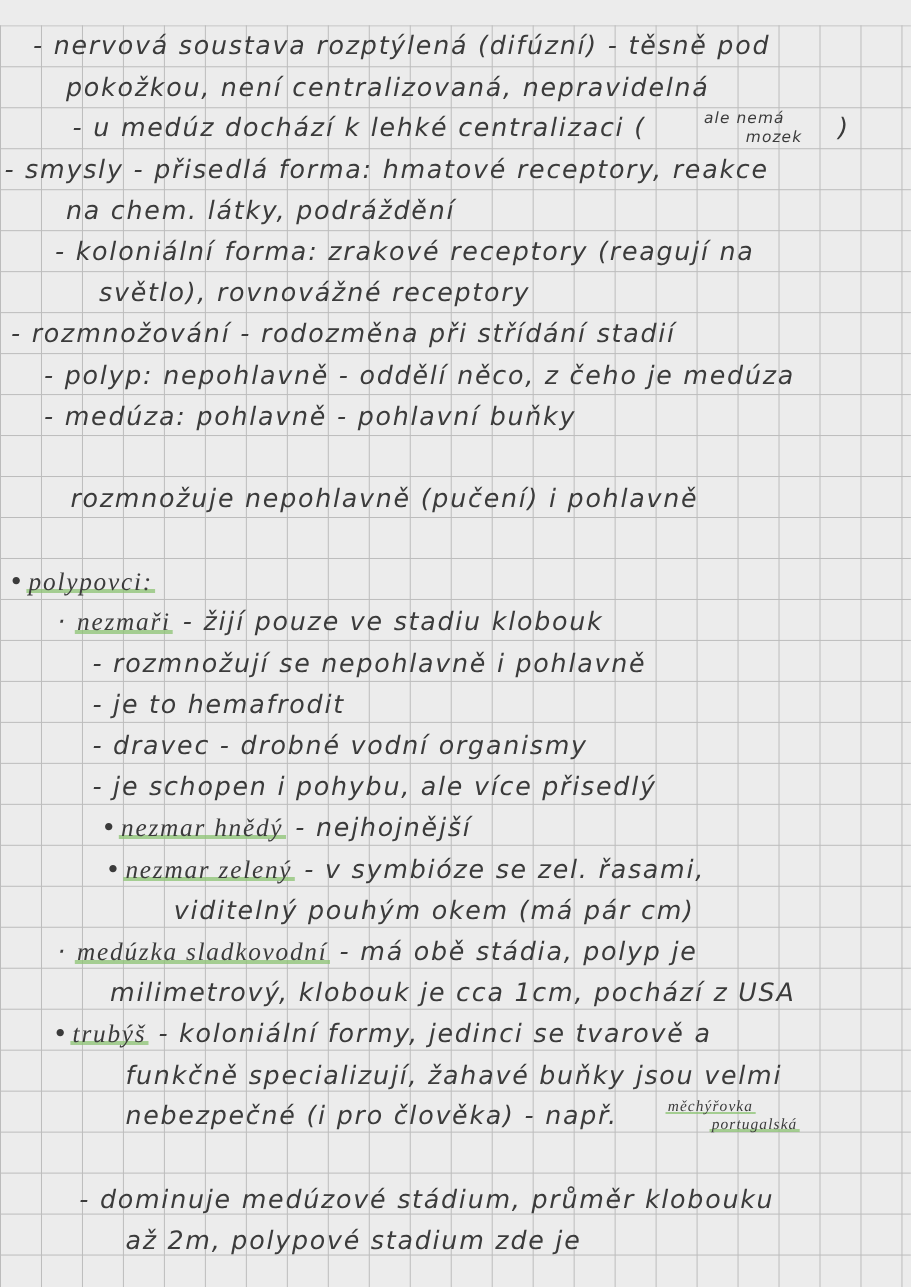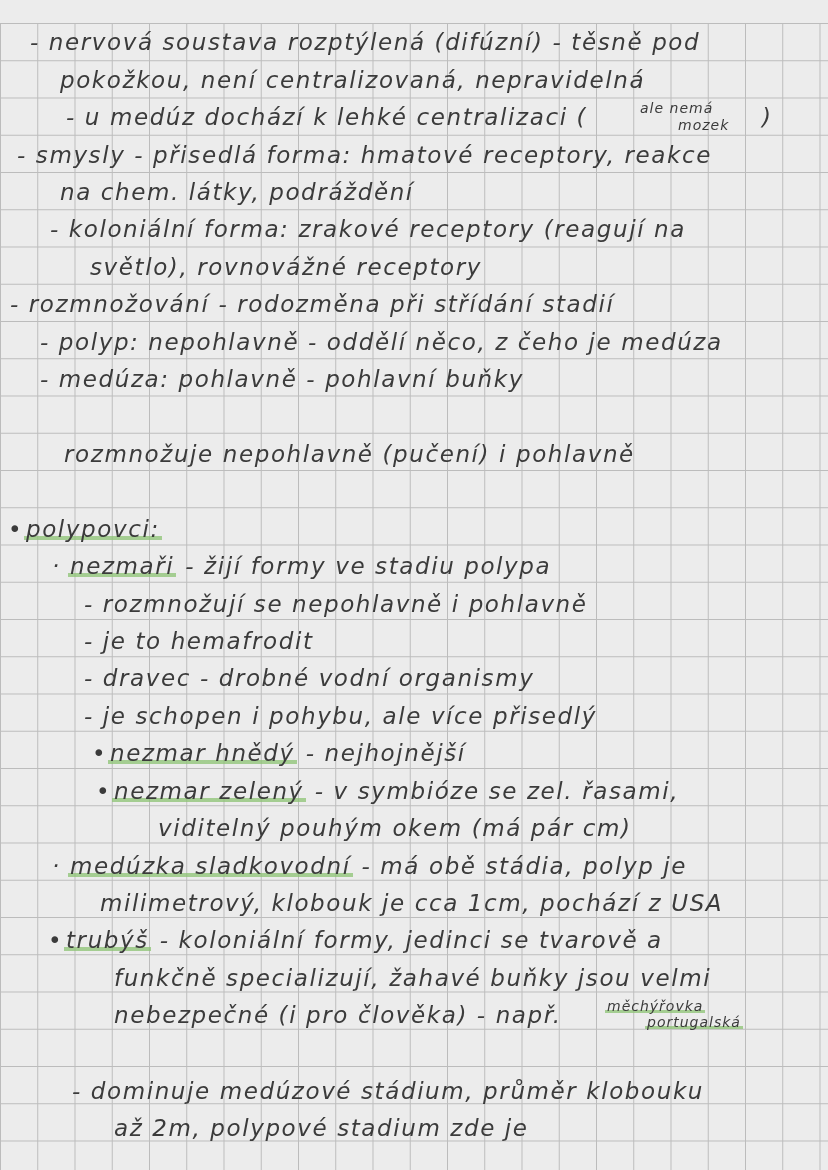"- smysly - přisedlá forma:" div.line { left: 17px -> 4px }
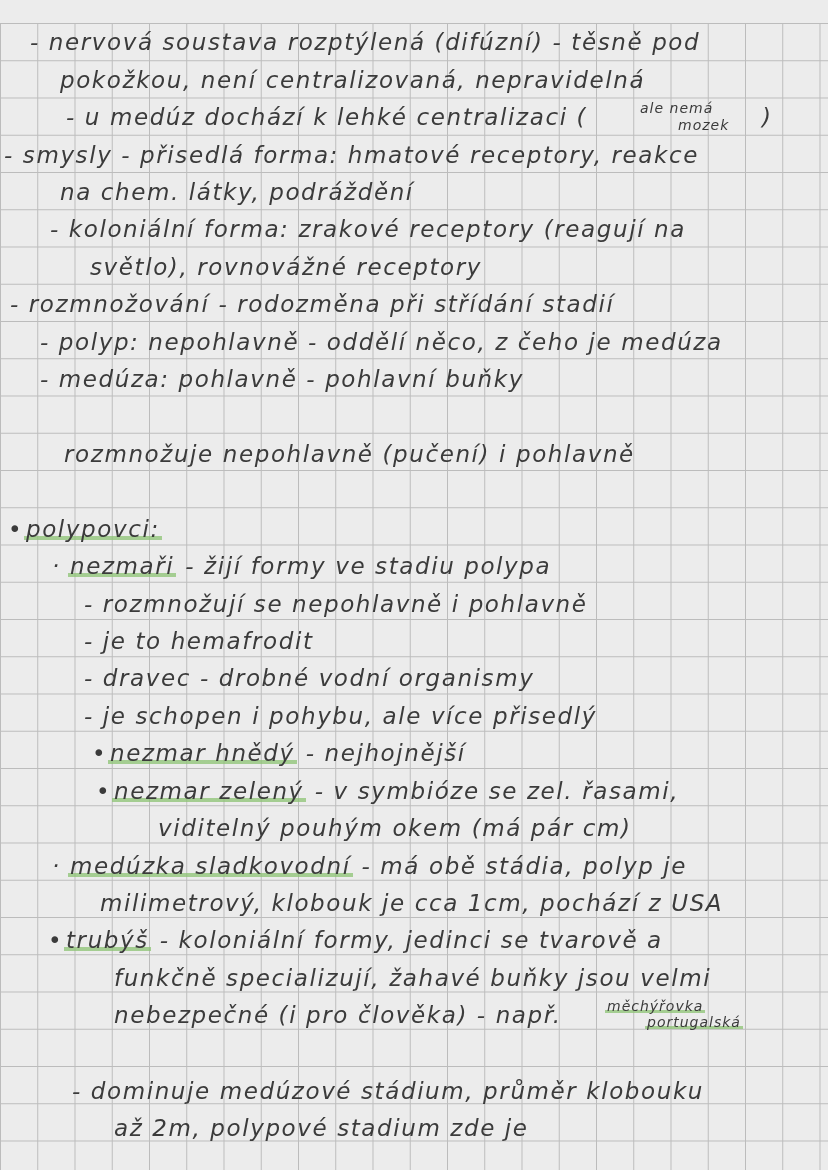"polypovci:" .hl { font-family: none -> Liberation Serif, serif }
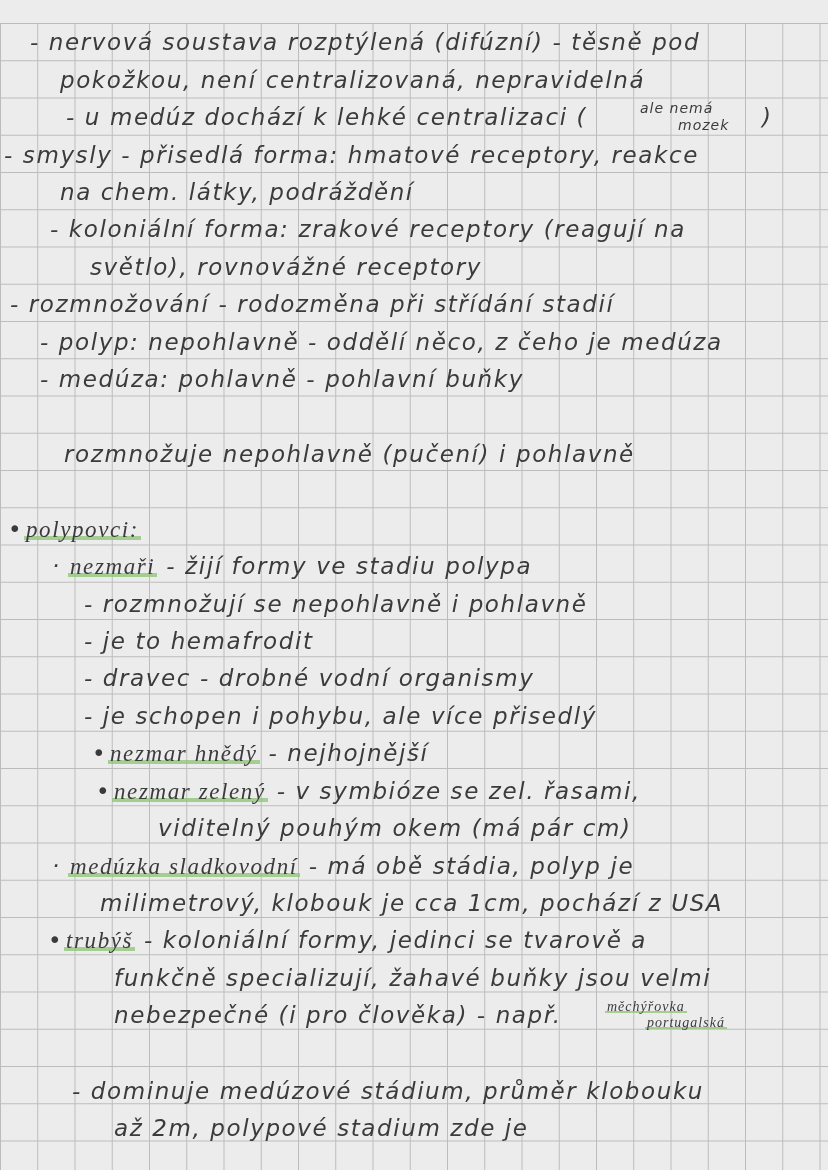"- žijí formy ve stadiu" span { text: formy ve stadiu polypa -> pouze ve stadiu klobouk }
